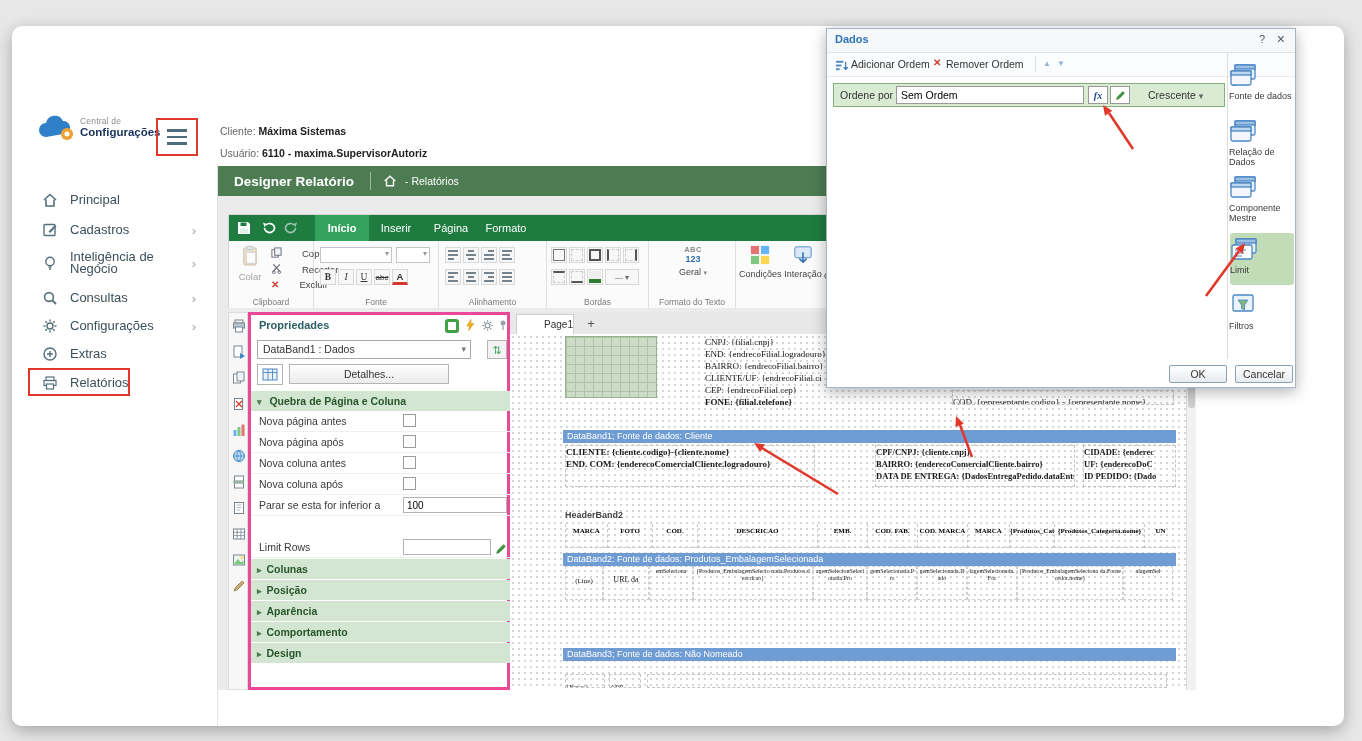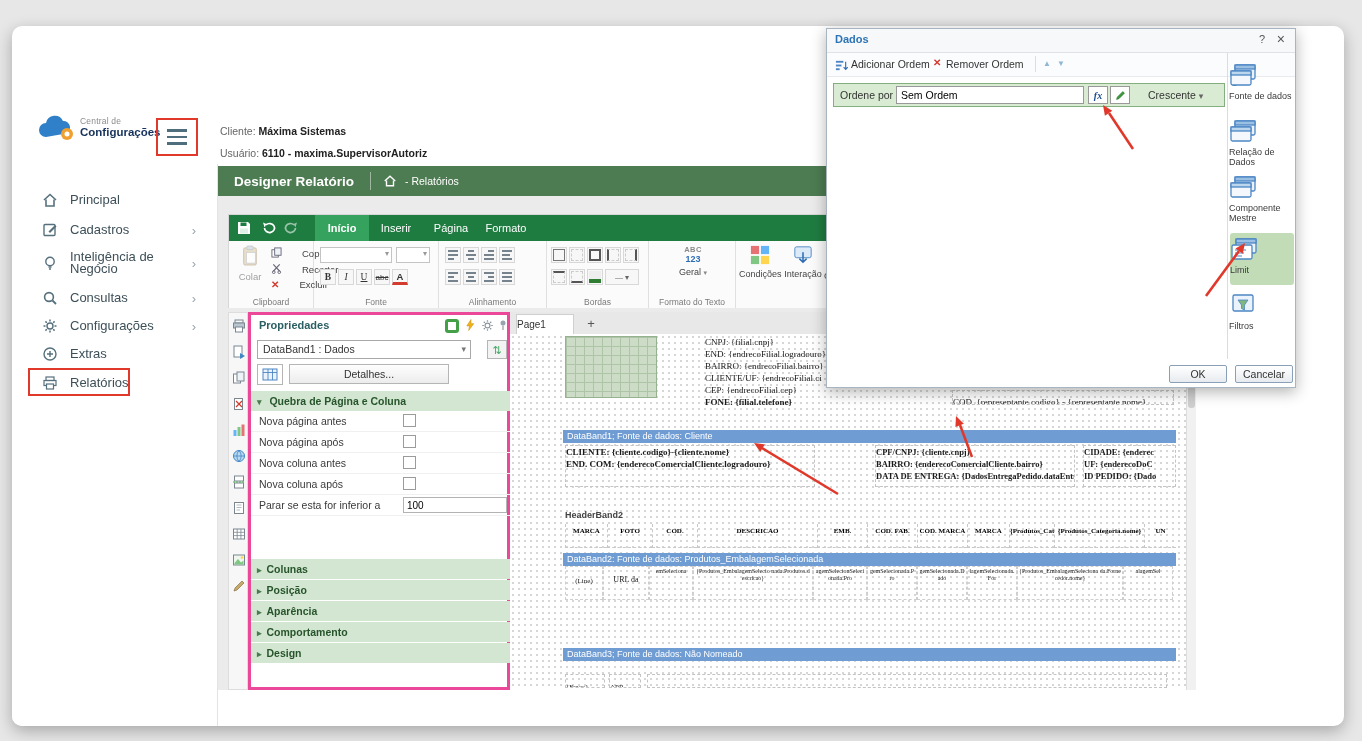"Page1" .ctab { text-align: left -> right }
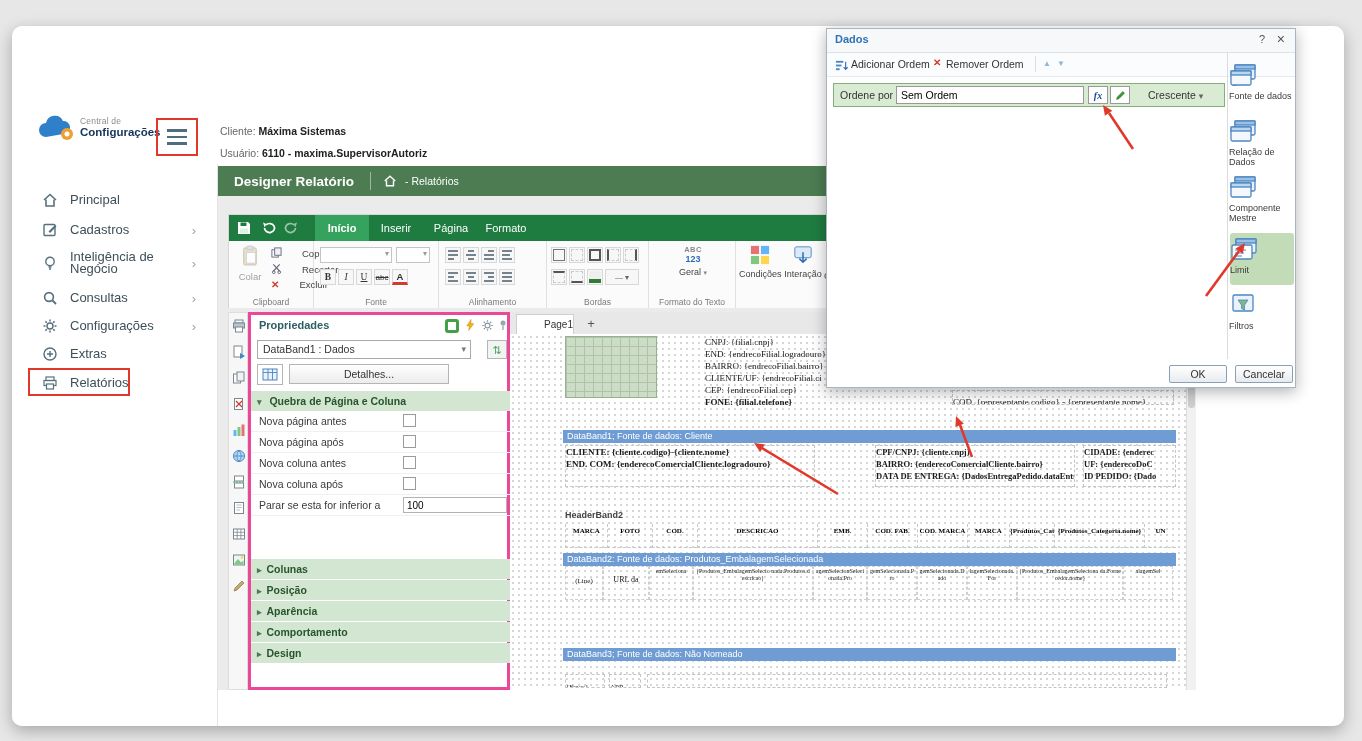"Limit Rows" div.prow { html: none -> <div> <span>Limit Rows</span> <input> <span><svg> <path></path> </svg></span> </div> }
